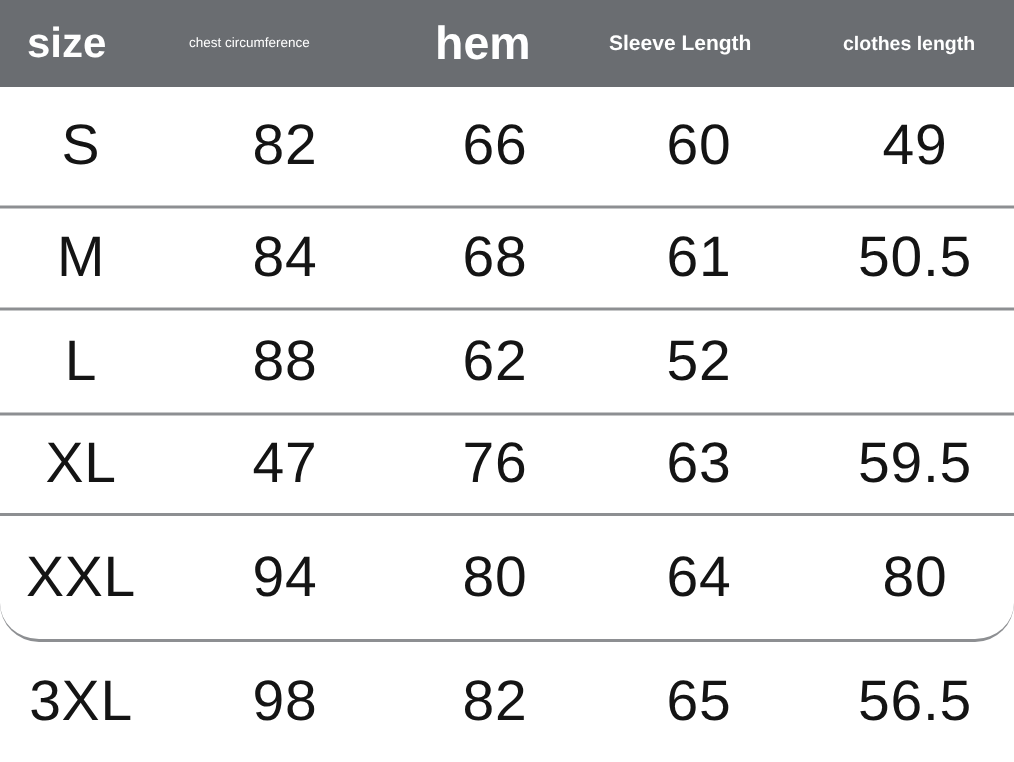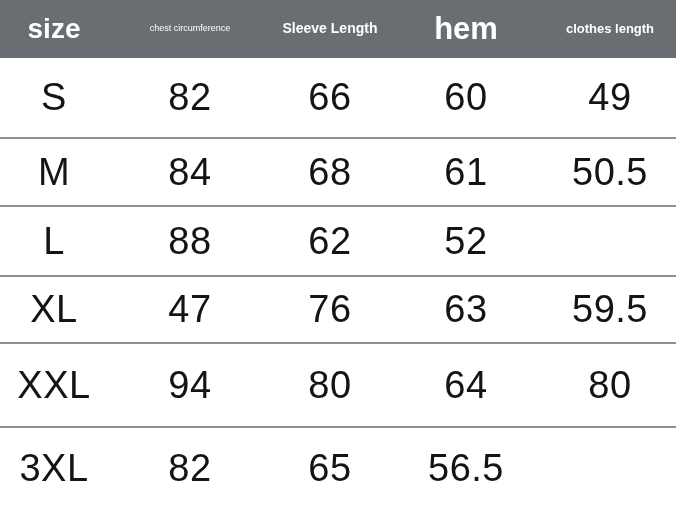"size" .header-cell { padding-left: none -> 18px; text-align: center -> left }
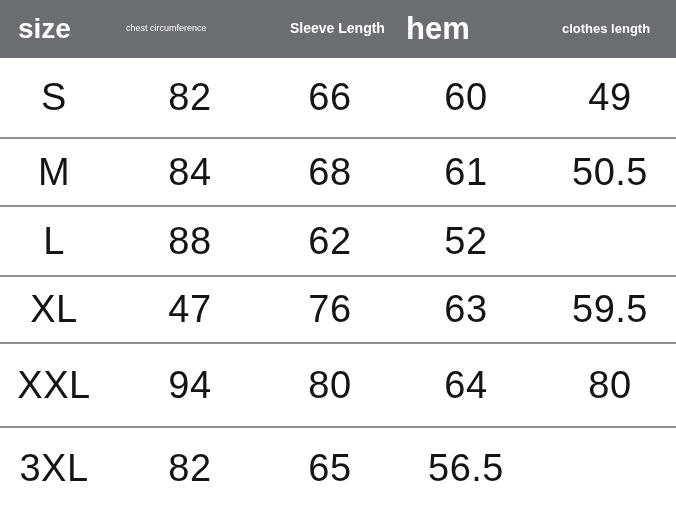"Sleeve Length" div.header-cell { order: before "hem" -> after "hem" }
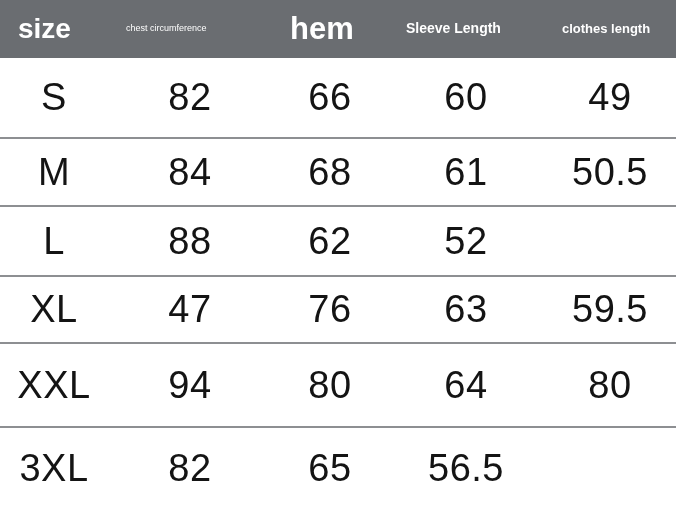"XXL" .r4 { border-radius: none -> 26px }
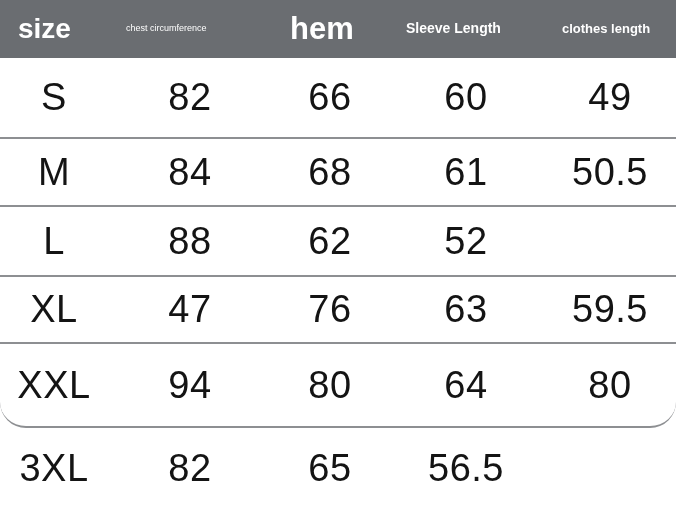"98" div.data-cell { html: none -> <div>98</div> }
